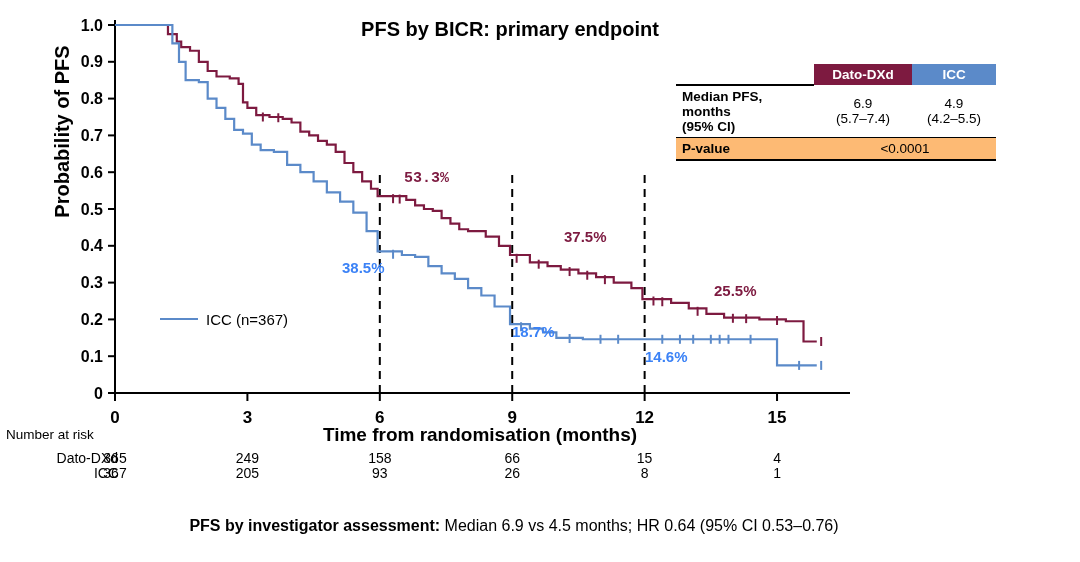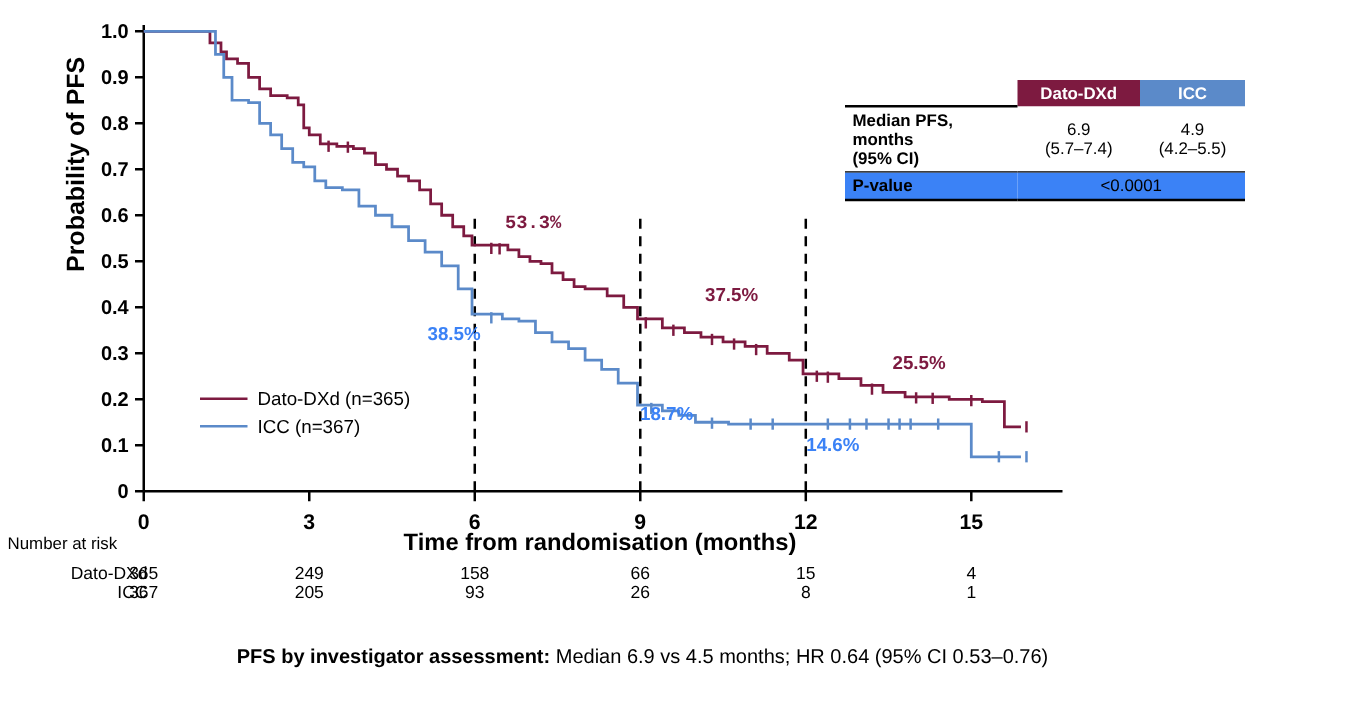"PFS by BICR: primary endpoint" div.title { html: none -> <div>PFS by BICR: primary endpoint</div> }
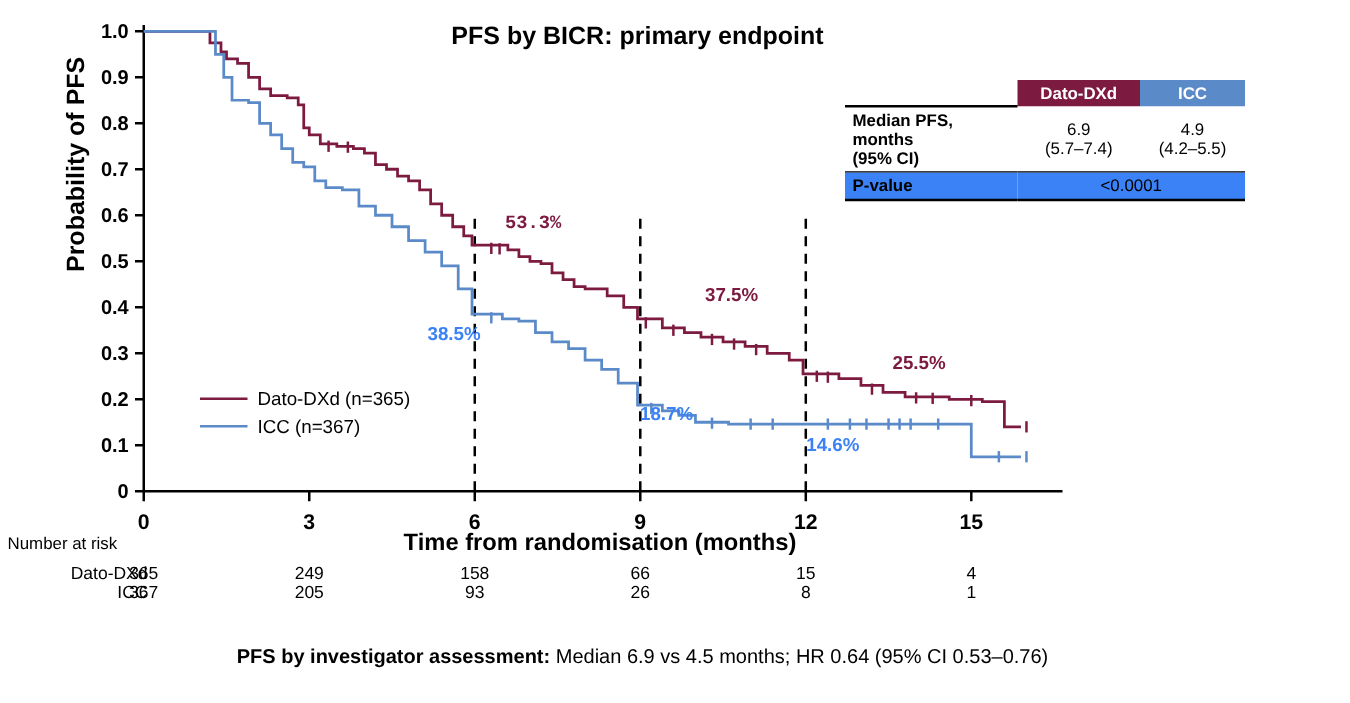"P-value" .restable tr.r3 td { background: #3b82f6 -> #fdba74 }
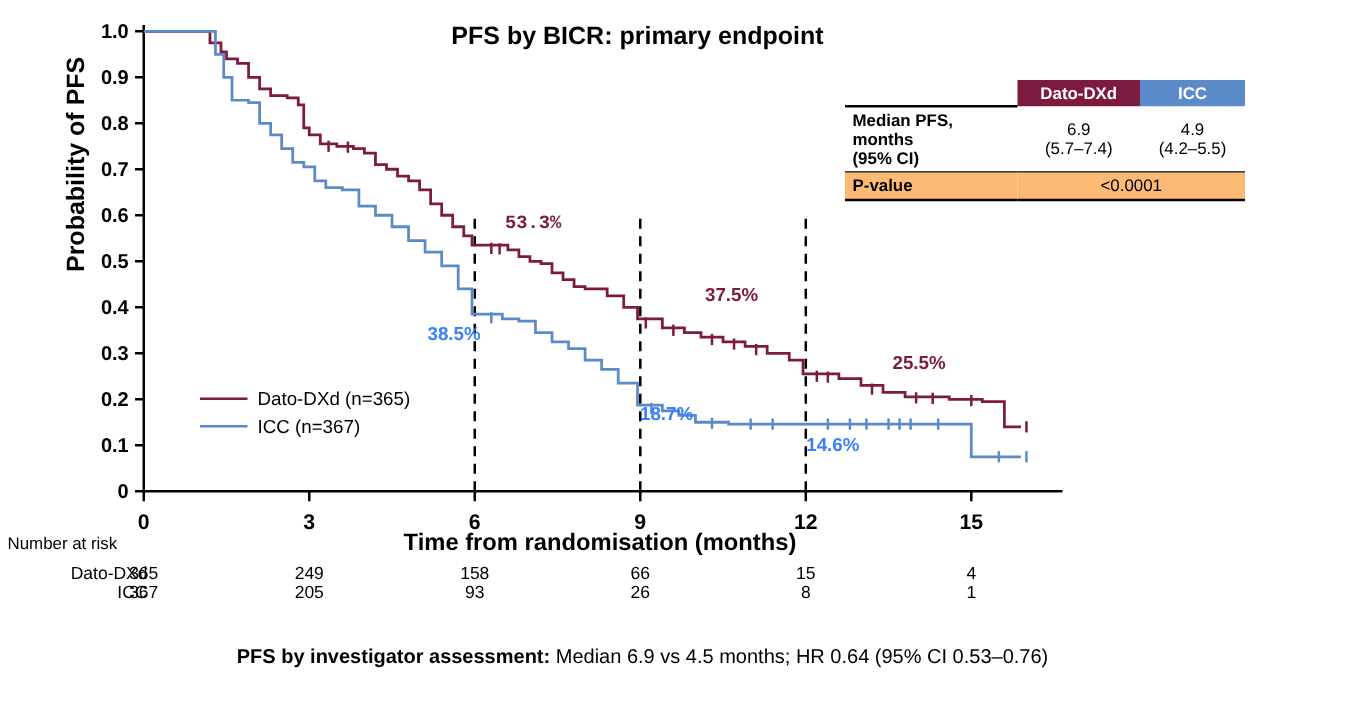"Dato-DXd (n=365)" div.legend-row { html: <div> <span></span> <span>Dato-DXd (n=365)</span> </div> -> none }
